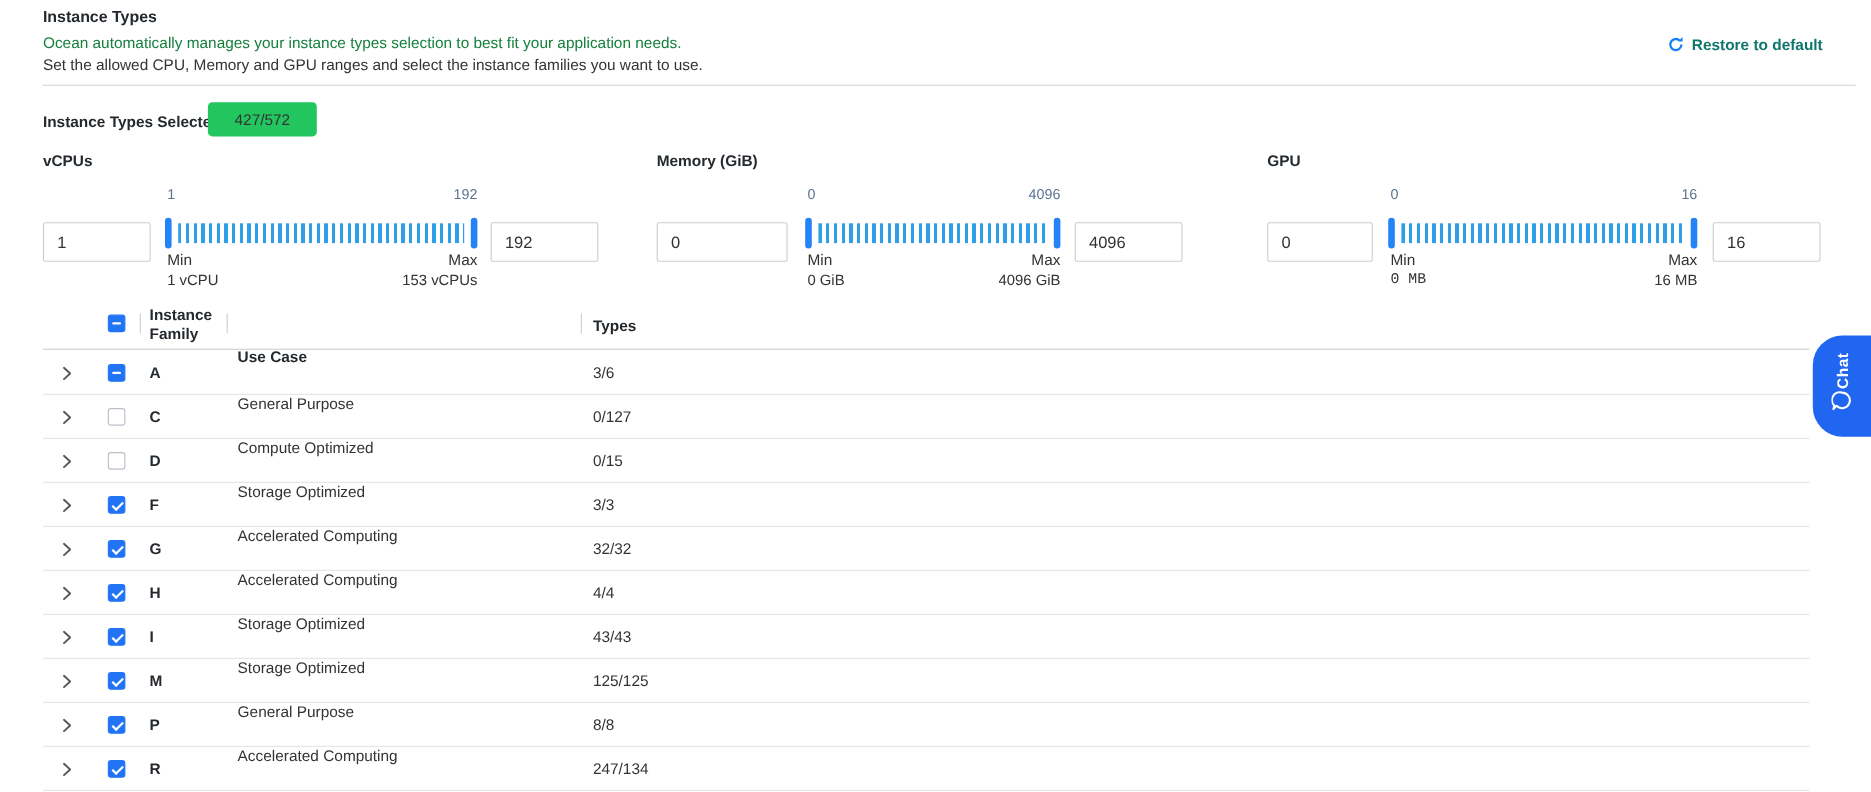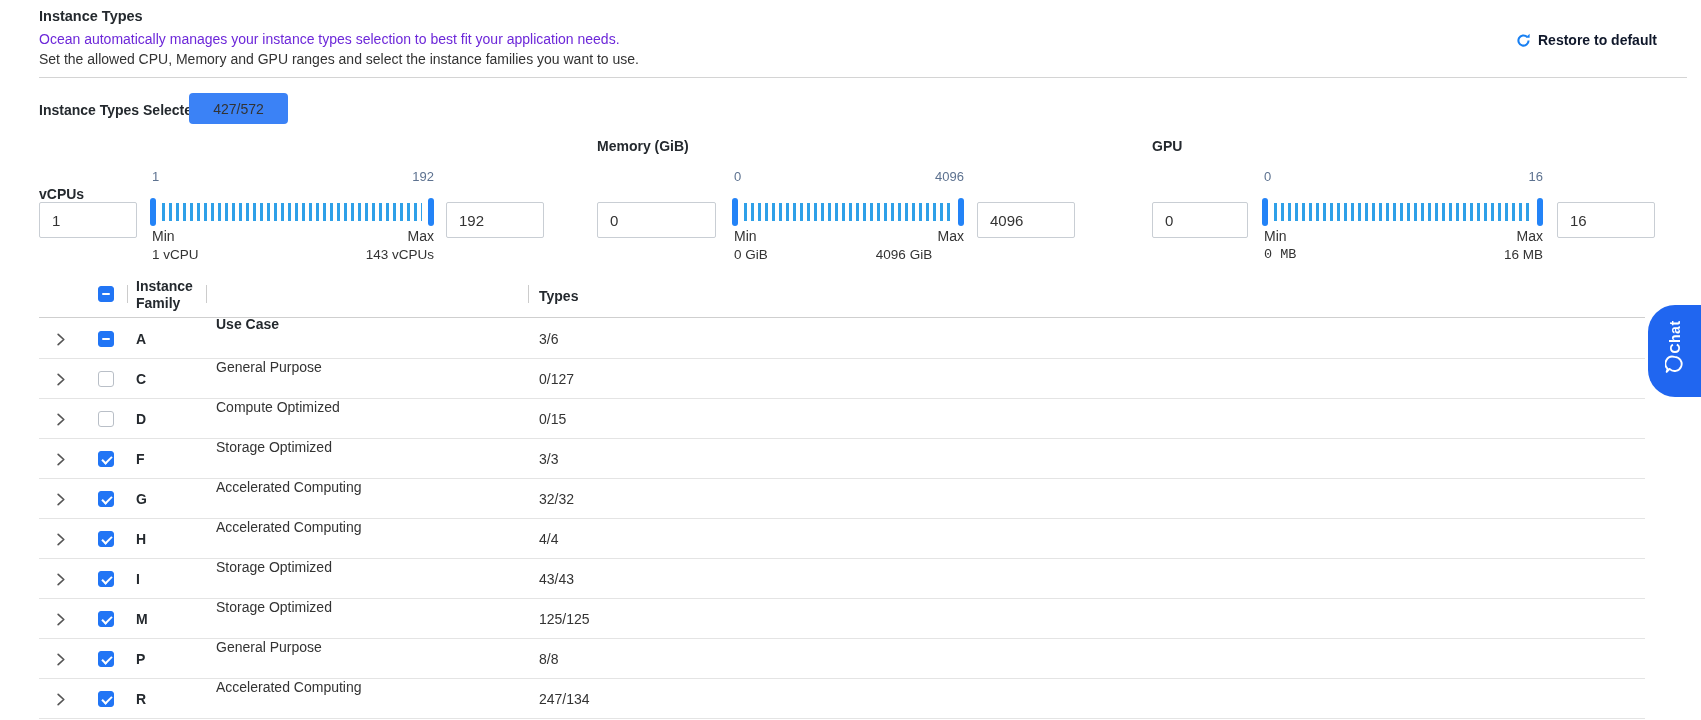"Ocean automatically manages your" .desc1 { color: #6d28d9 -> #15803d }
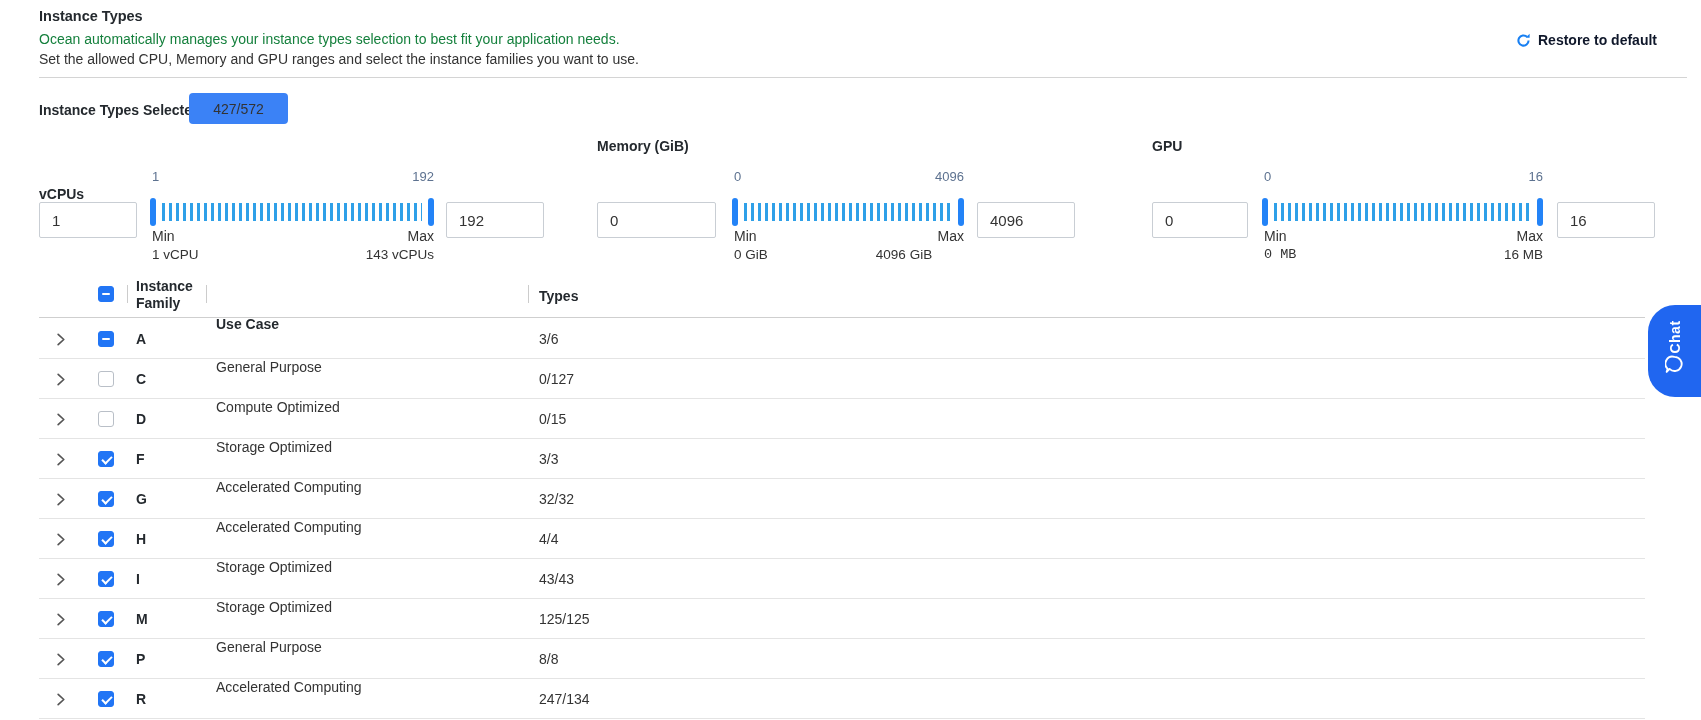"Restore to default" .restore { color: #0f172a -> #0f766e }
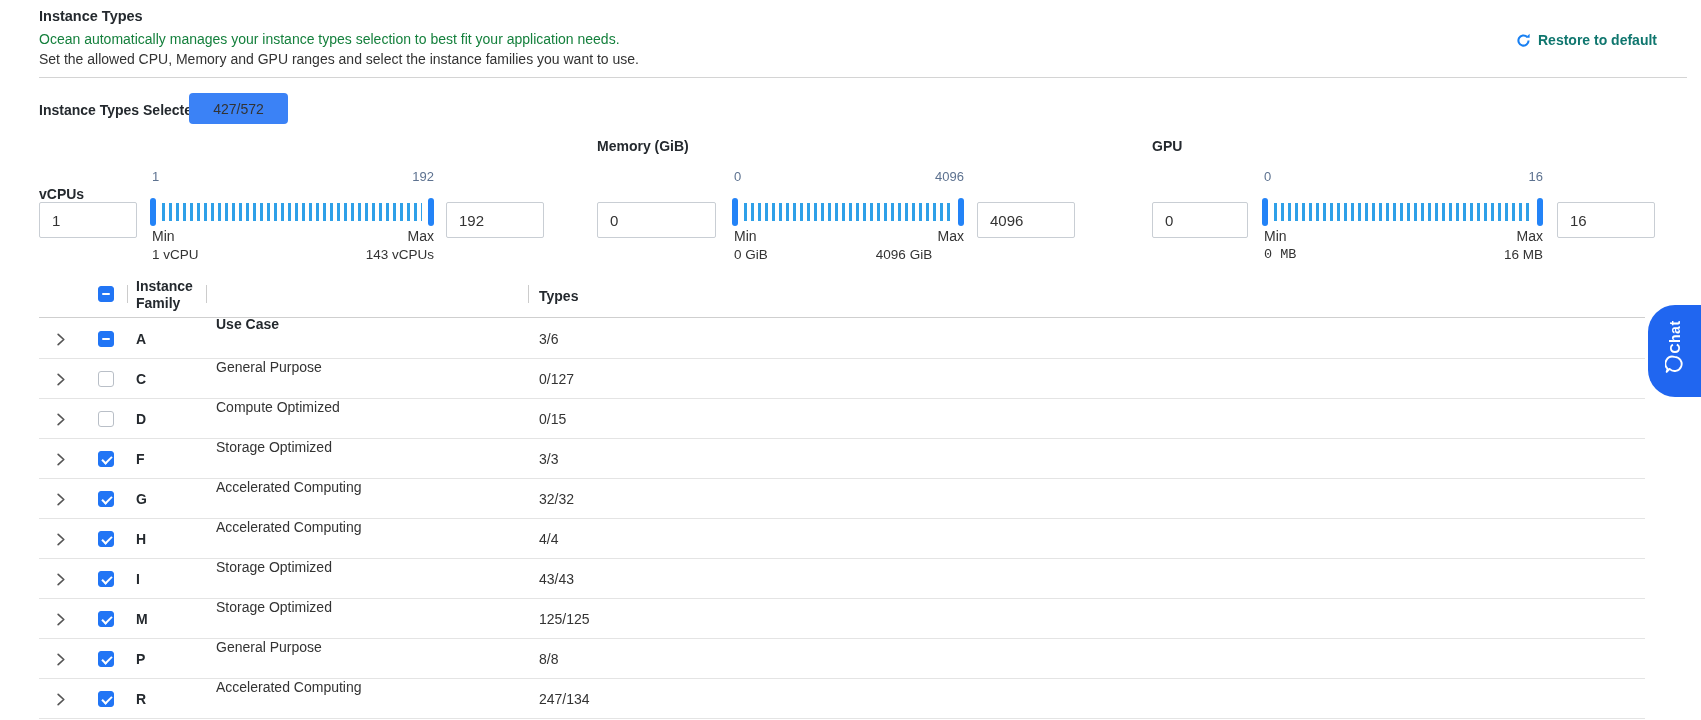"427/572" .badge { background: #3b82f6 -> #22c55e }
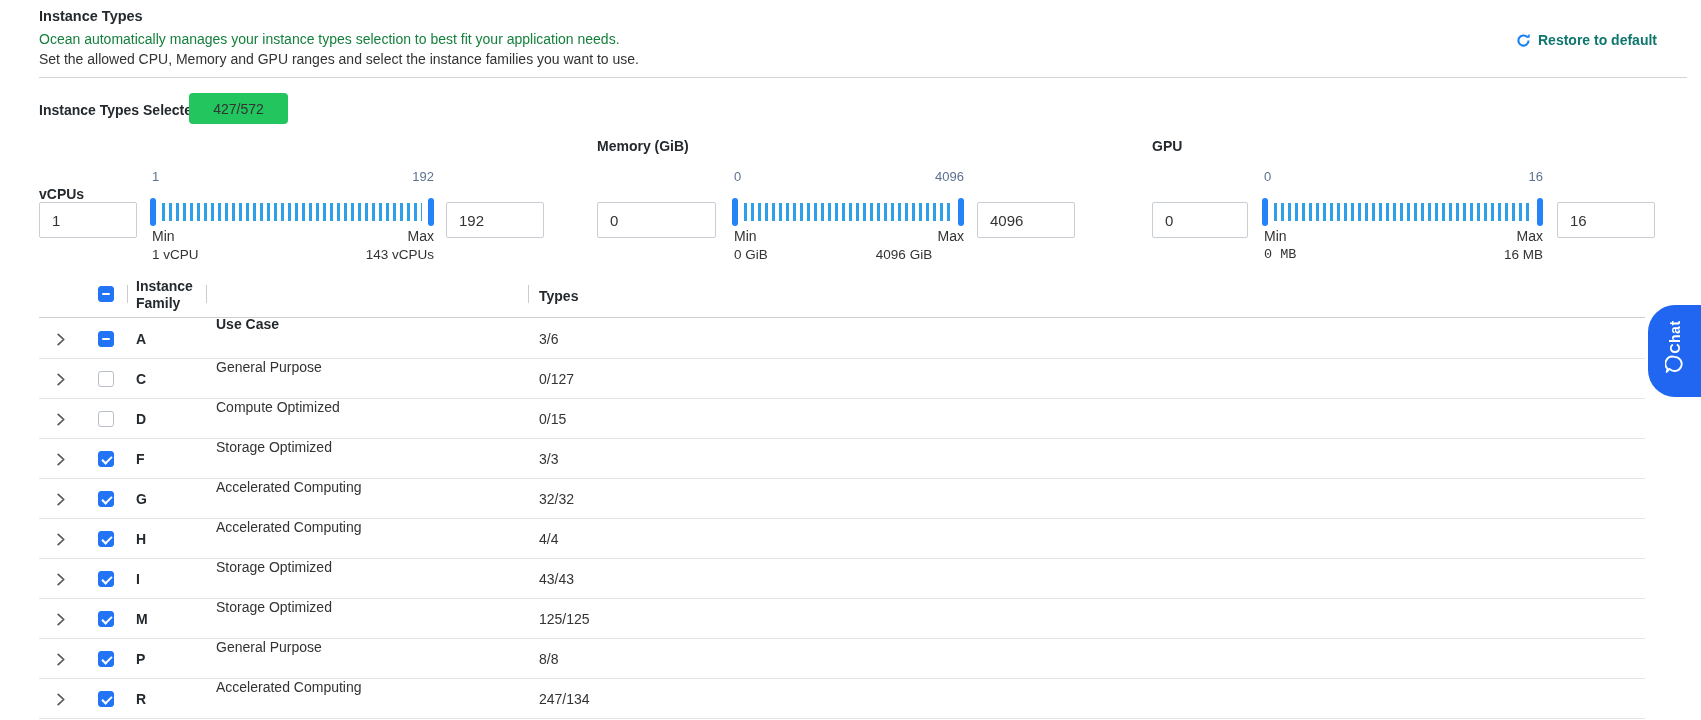"vCPUs" div.abs { margin-top: 48px -> none }
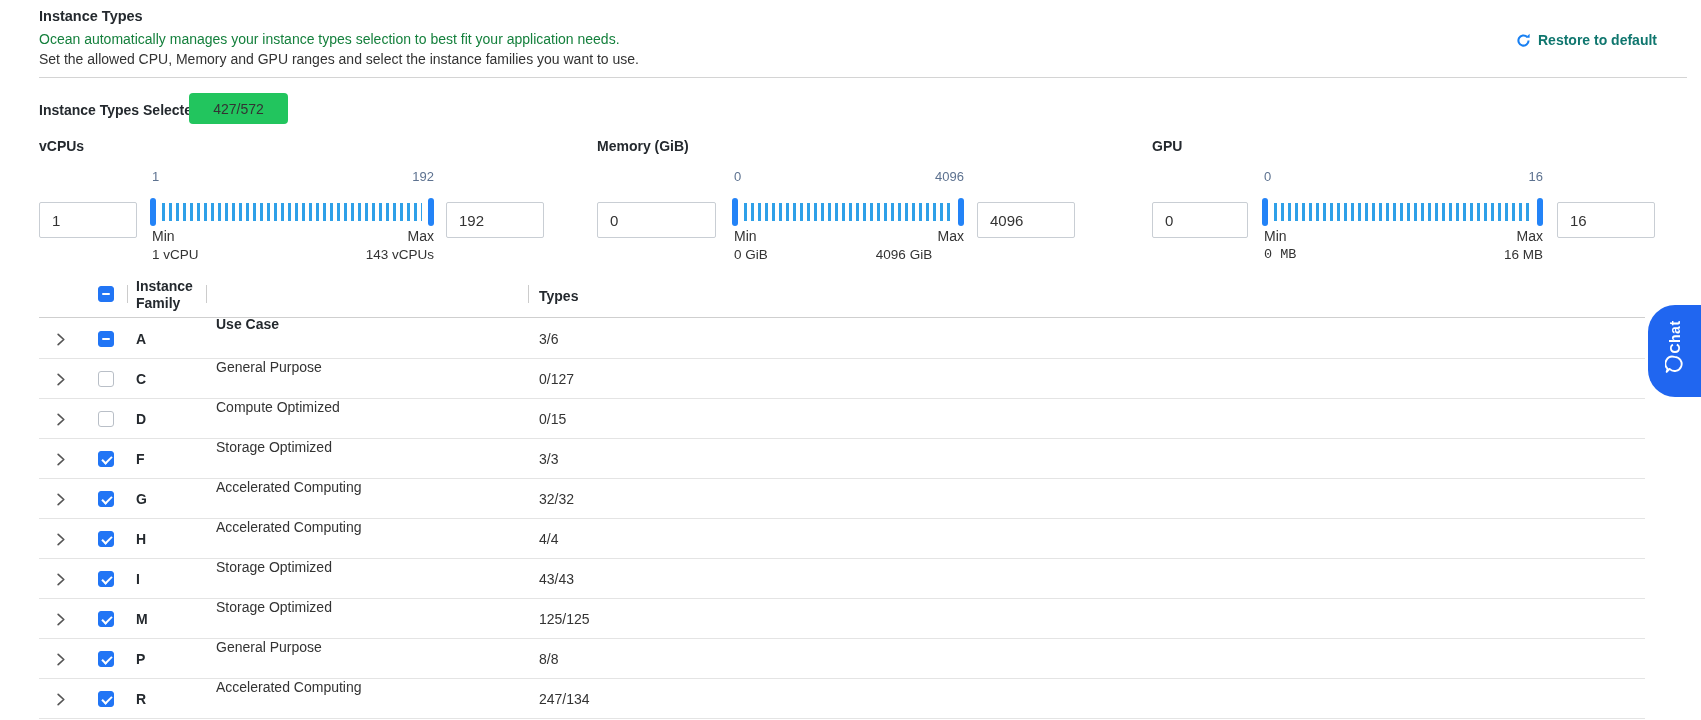"143 vCPUs" div.abs { text: 143 -> 153 }
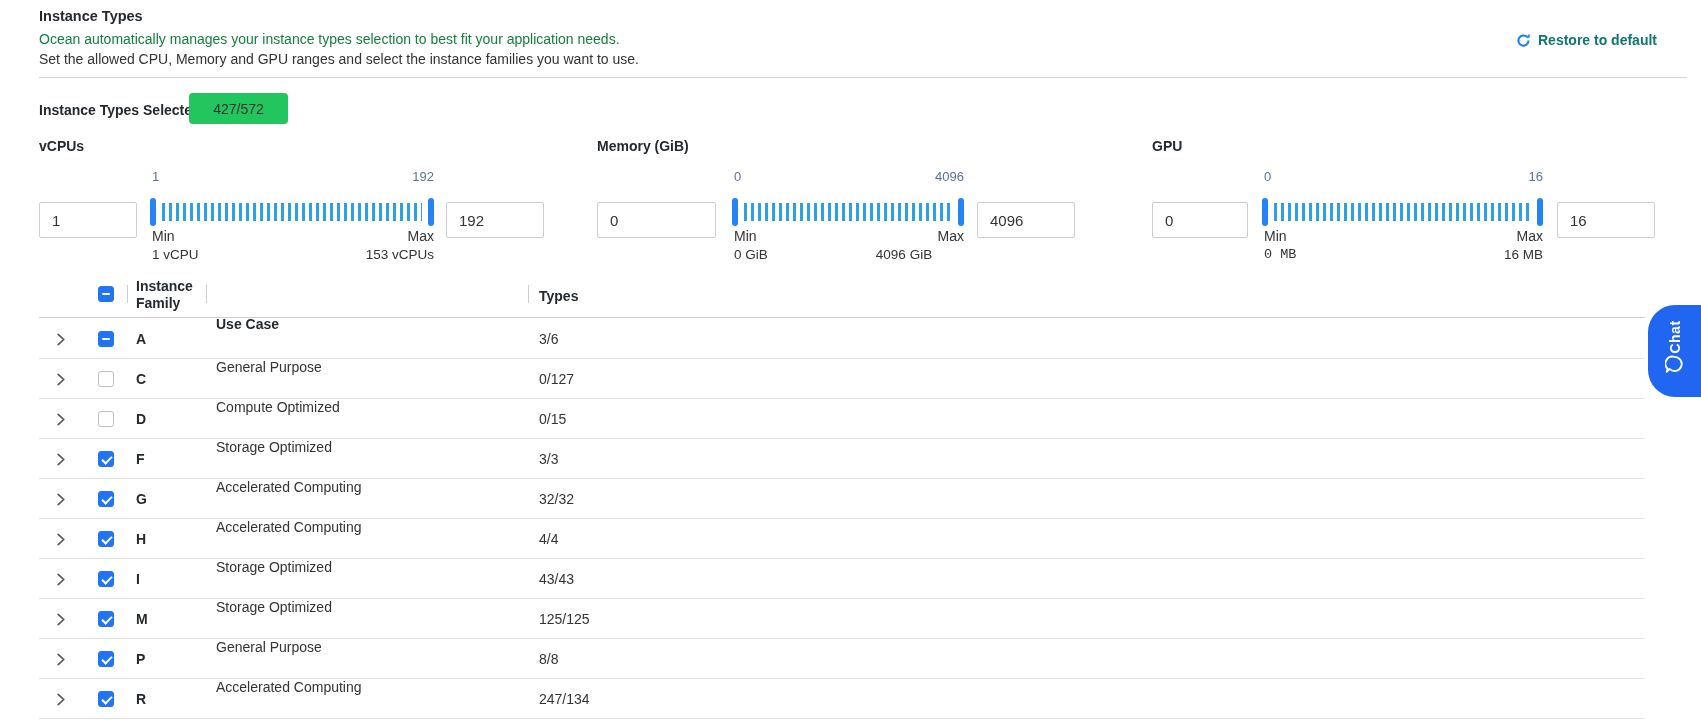"4096 GiB" div.abs { text-align: center -> none }
